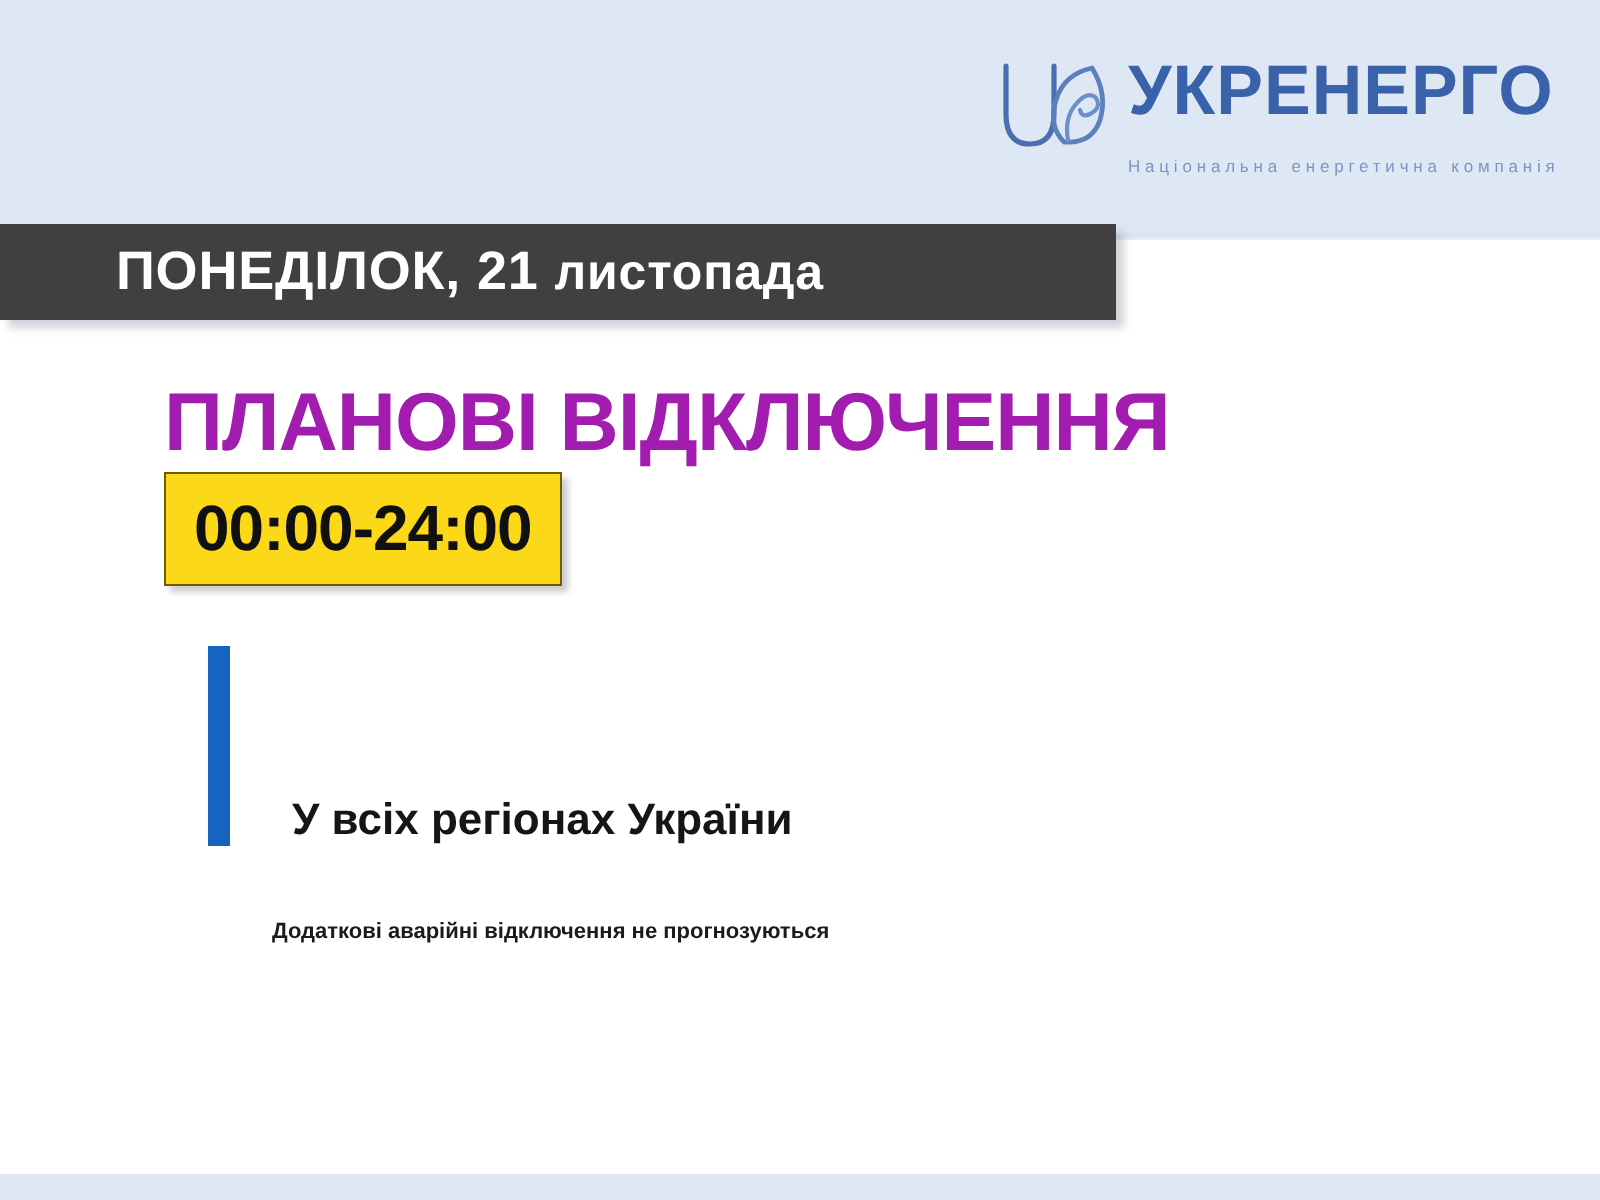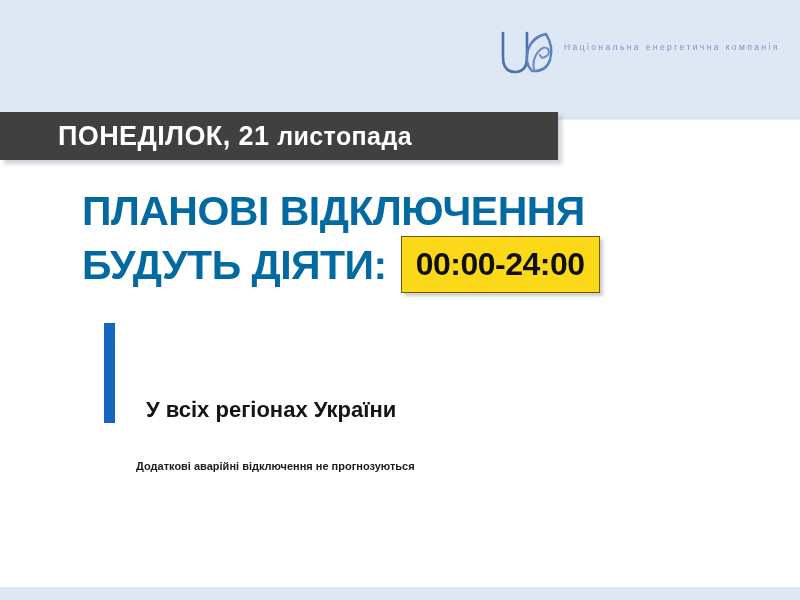"УКРЕНЕРГО" div.logo-word { html: none -> <div>УКРЕНЕРГО</div> }
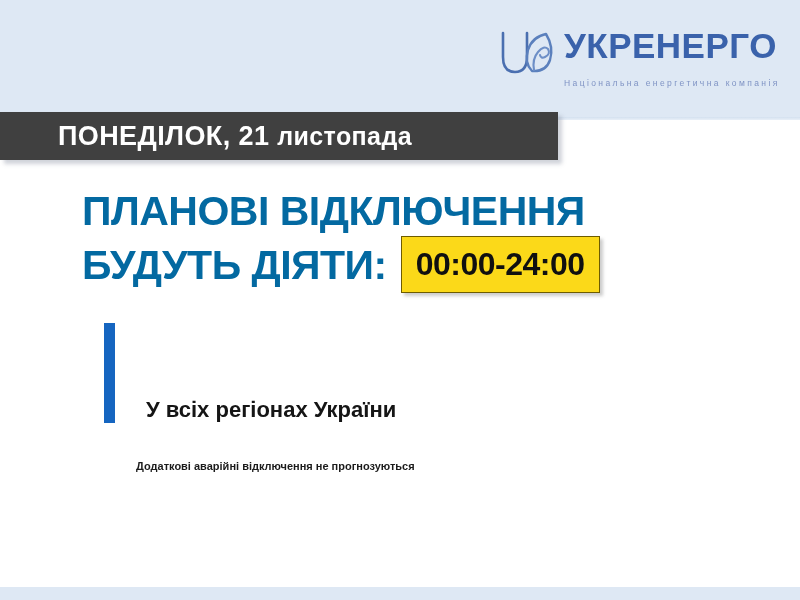"ПЛАНОВІ ВІДКЛЮЧЕННЯ" .headline-line { color: #0369a1 -> #a21caf }
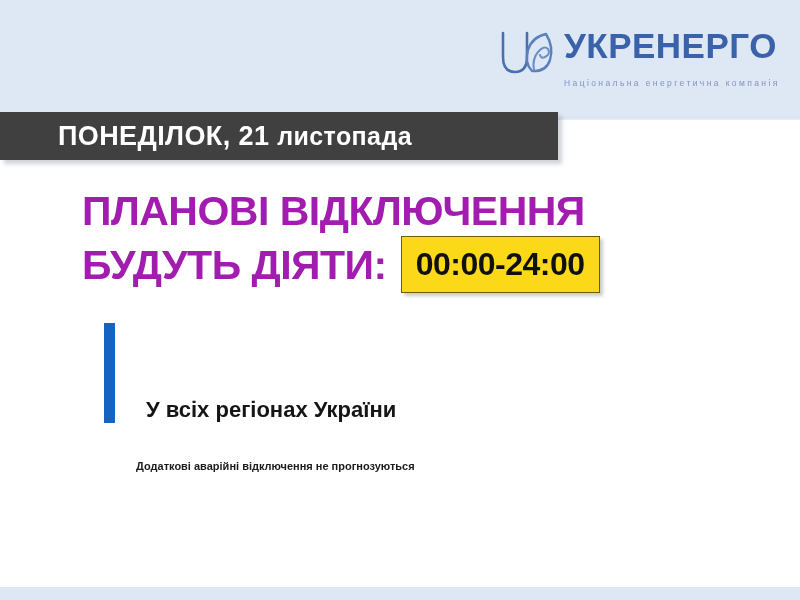"БУДУТЬ ДІЯТИ:" span.headline-line { html: <span>БУДУТЬ ДІЯТИ:</span> -> none }
